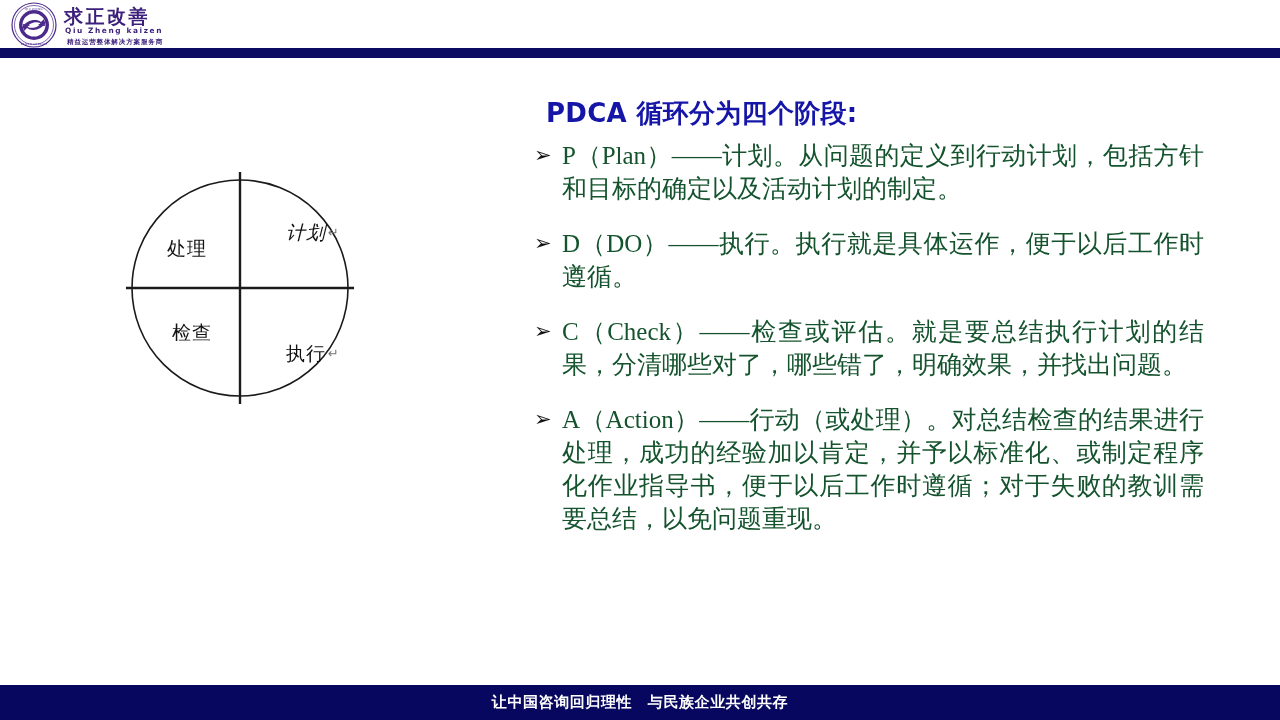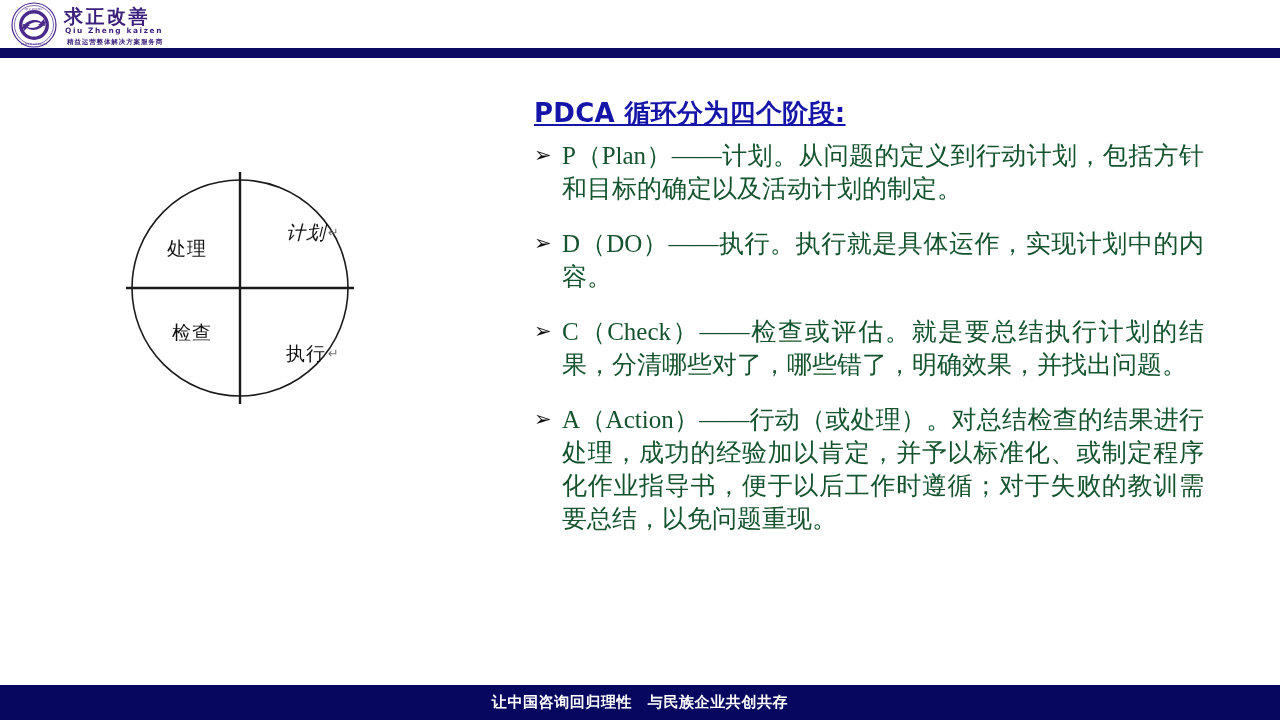"PDCA 循环分为四个阶段:" #content-heading { margin: 0 0 8px 0 -> 0 0 8px 12px; text-decoration: underline -> none }
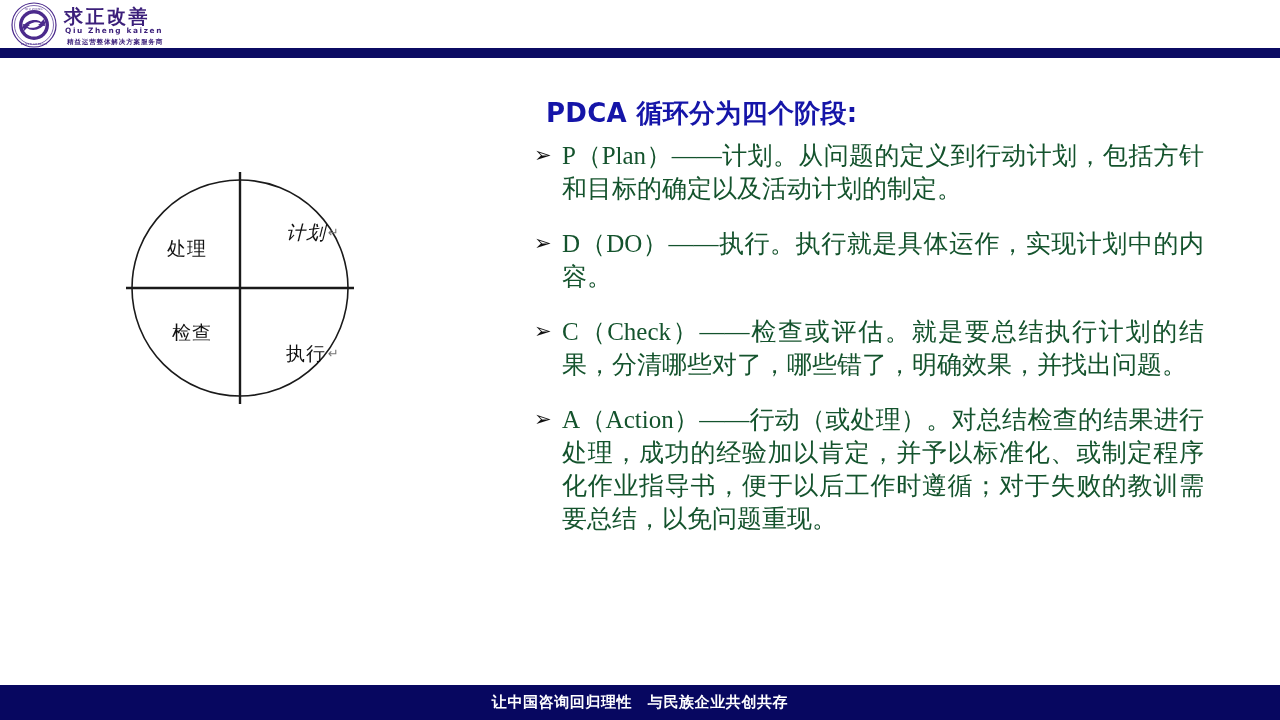"D（DO）——执行。执行就是具体运作，实现计划中的内容。" span.bullet-text { text: 实现计划中的内容 -> 便于以后工作时遵循 }
